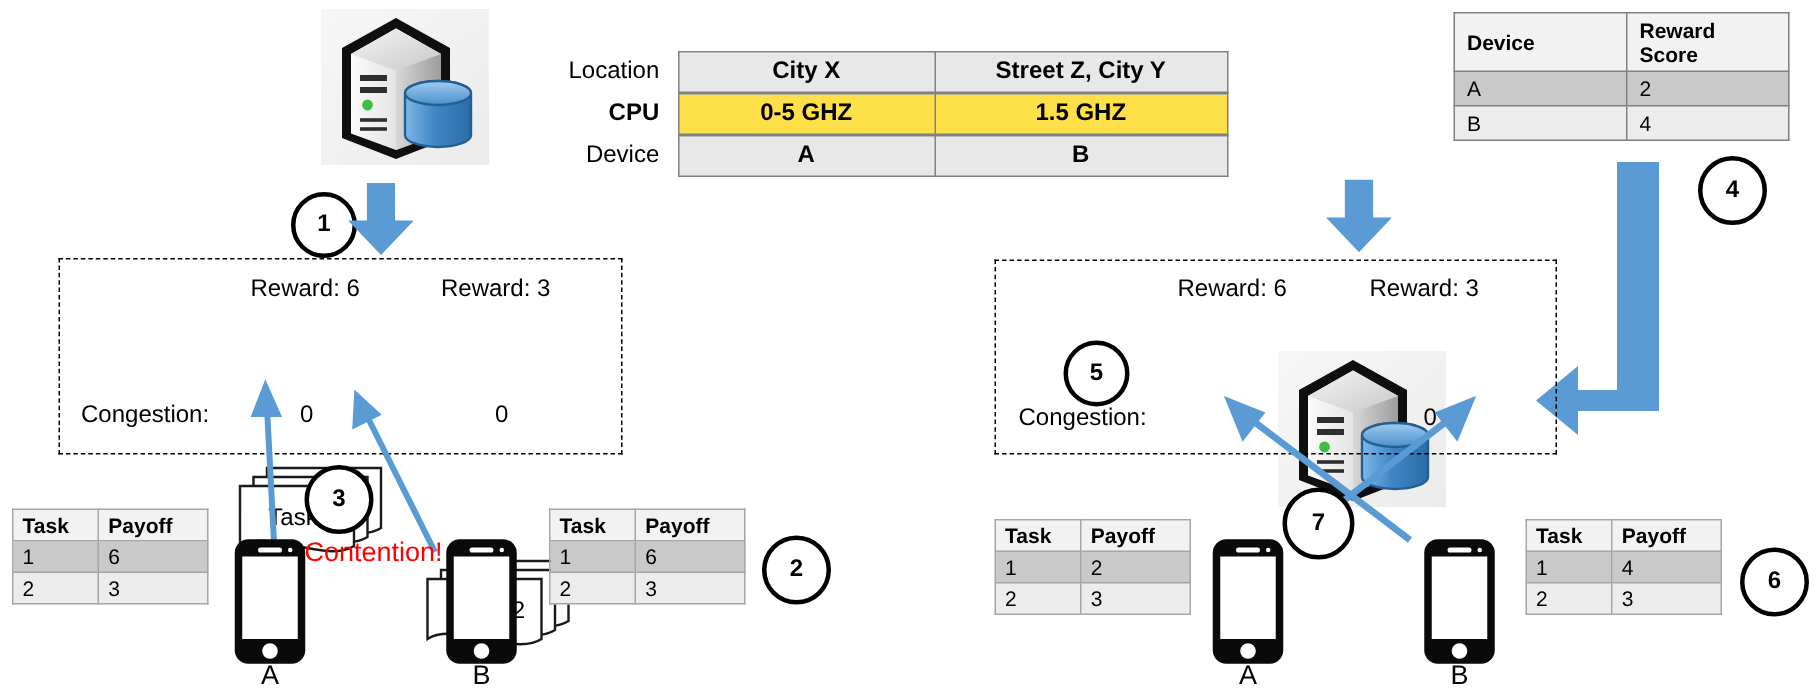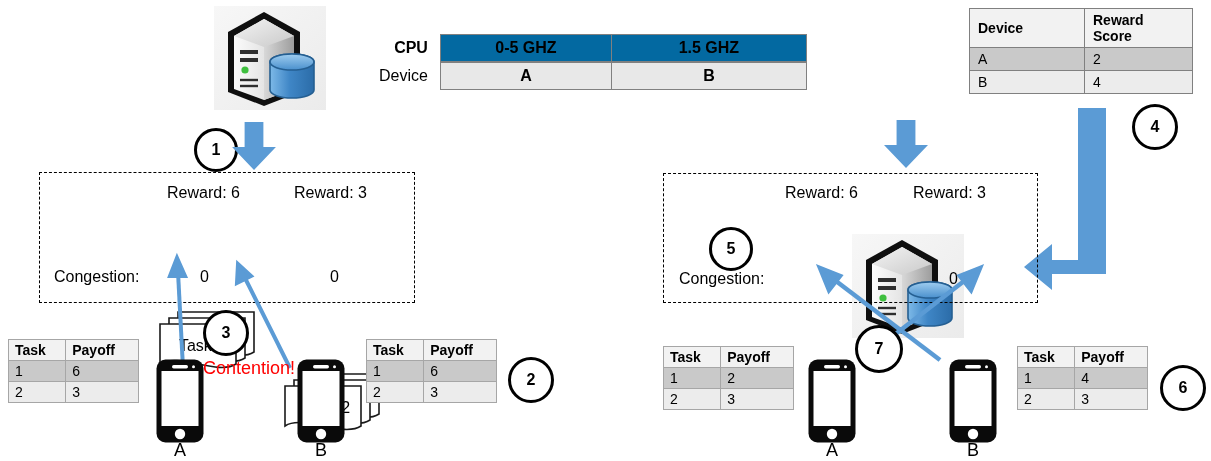"Location" tr { html: none -> <tr> <td>Location</td> <td> <table> <tbody> <tr> <td>City X</td> <td>Street Z, City Y</td> </tr> </tbody> </table> </td> </tr> }
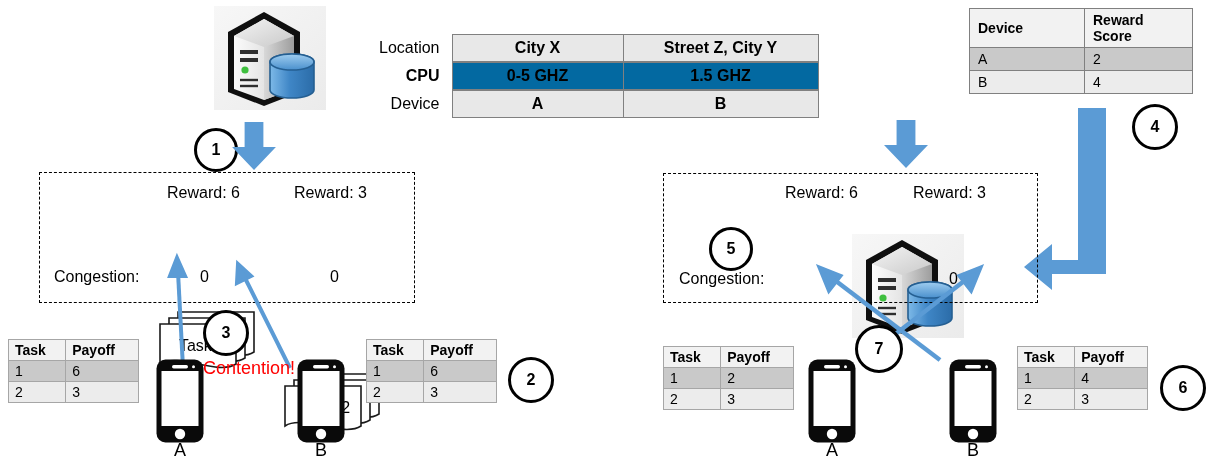"0-5 GHZ" .pt-d td { background: #0369a1 -> #fde047 }
